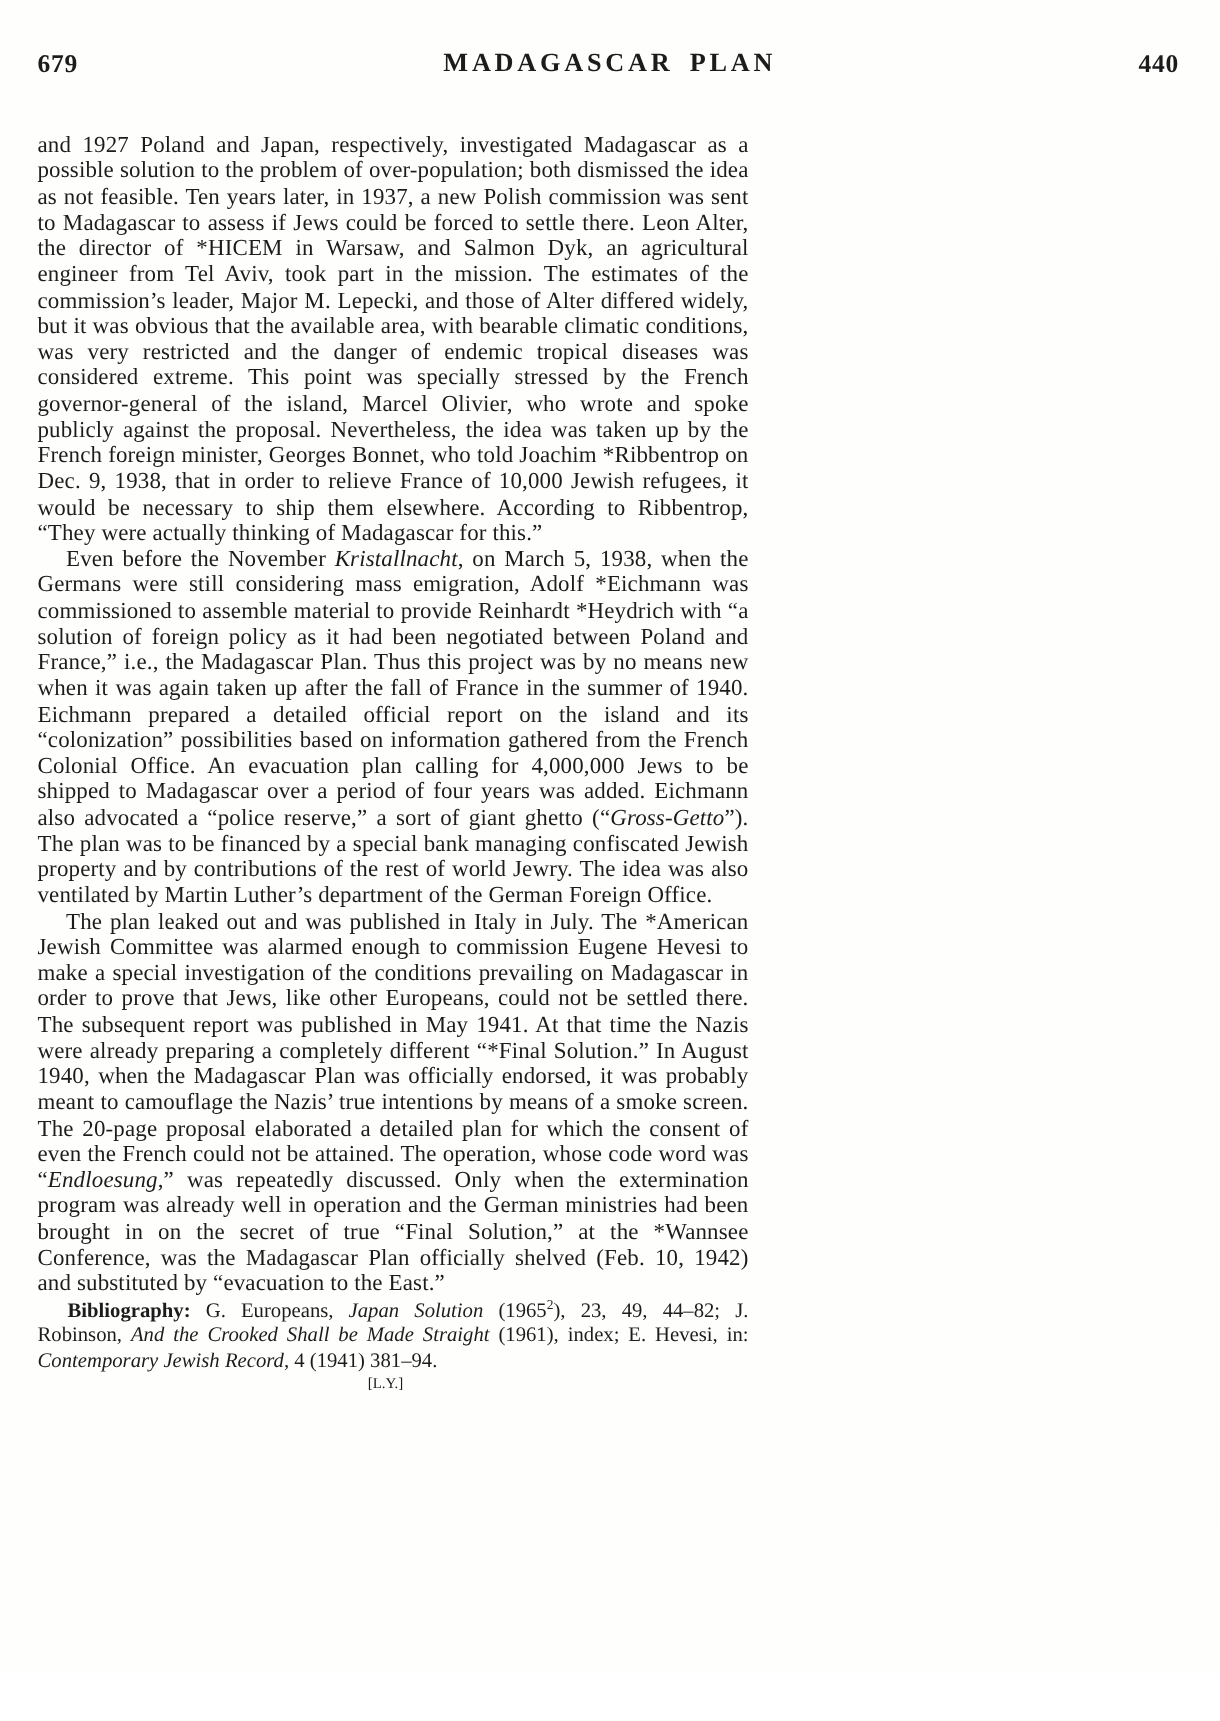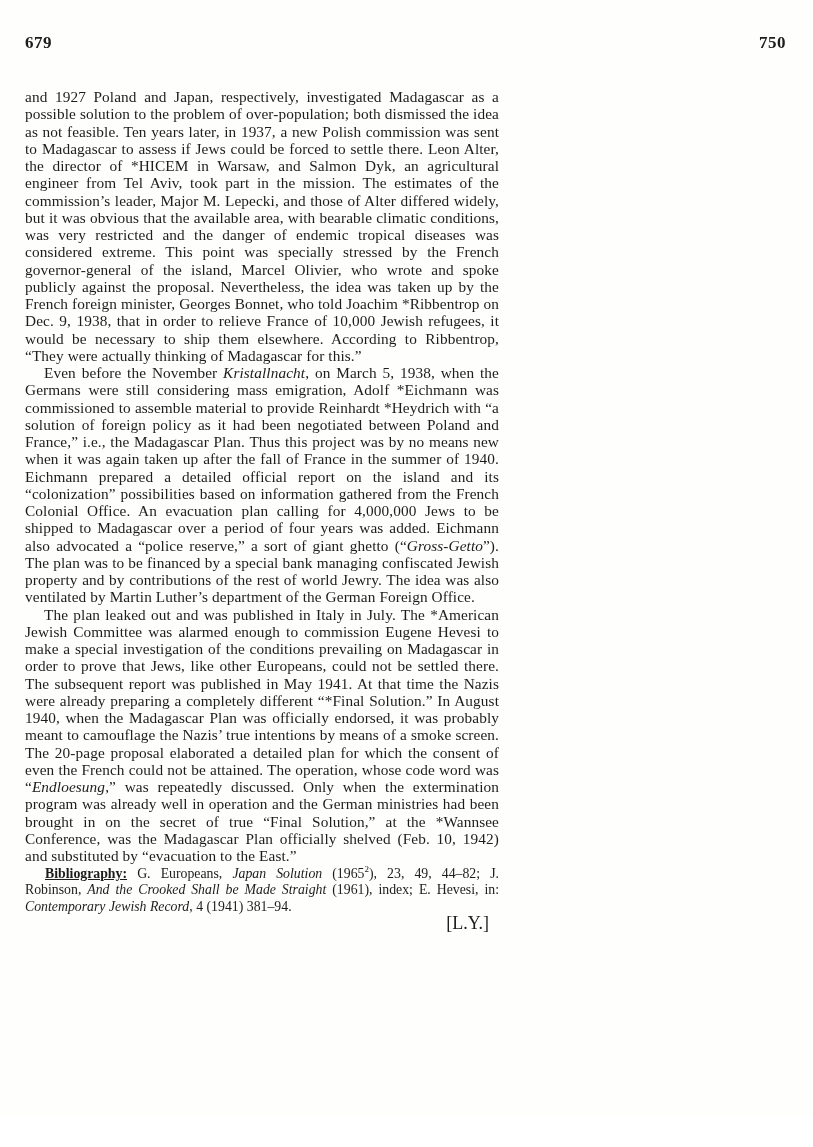"MADAGASCAR PLAN" div.runhead-title { html: none -> <div>MADAGASCAR PLAN</div> }
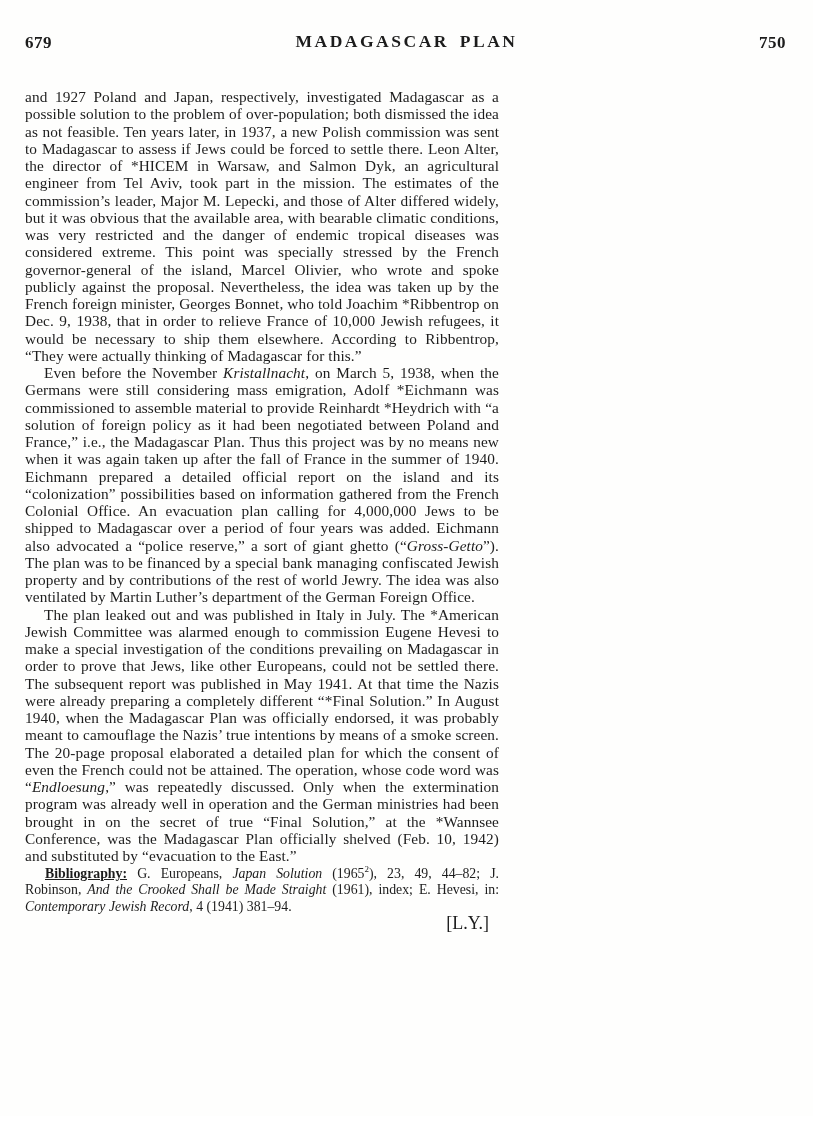"750" div.runhead-num { text: 750 -> 440 }
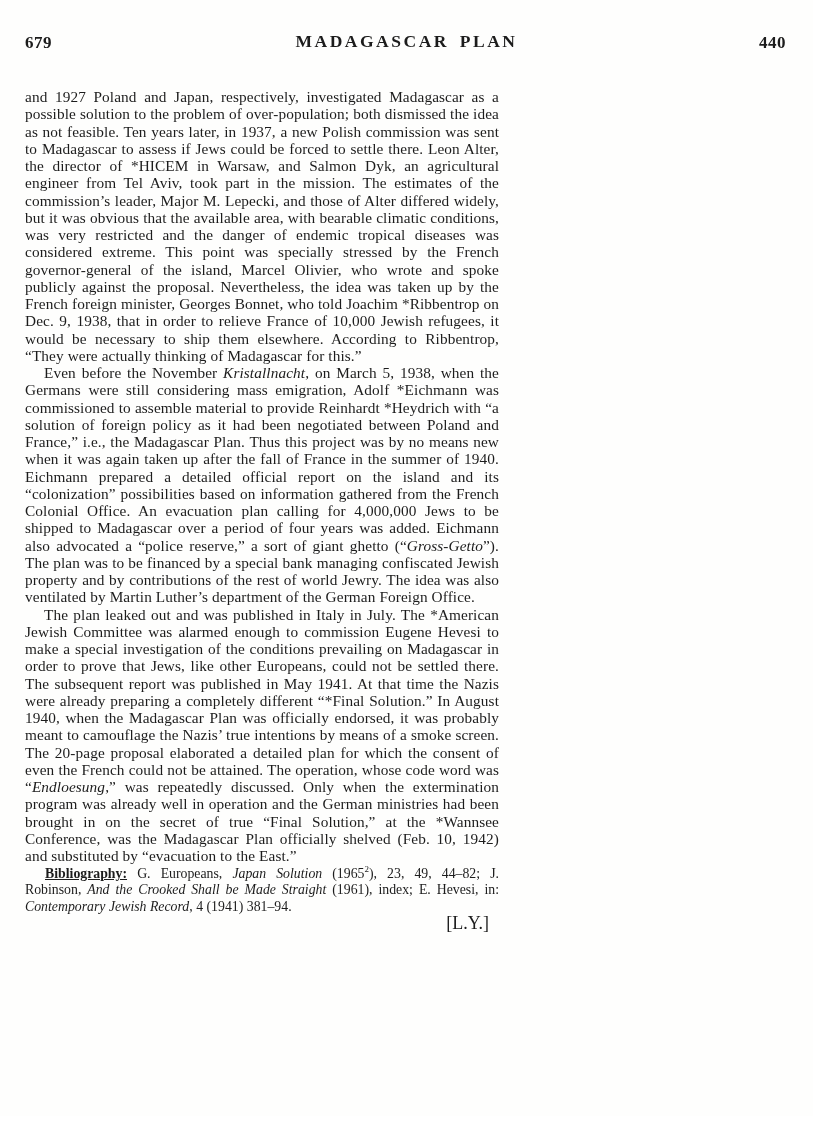"Bibliography:" .bd { text-decoration: underline -> none }
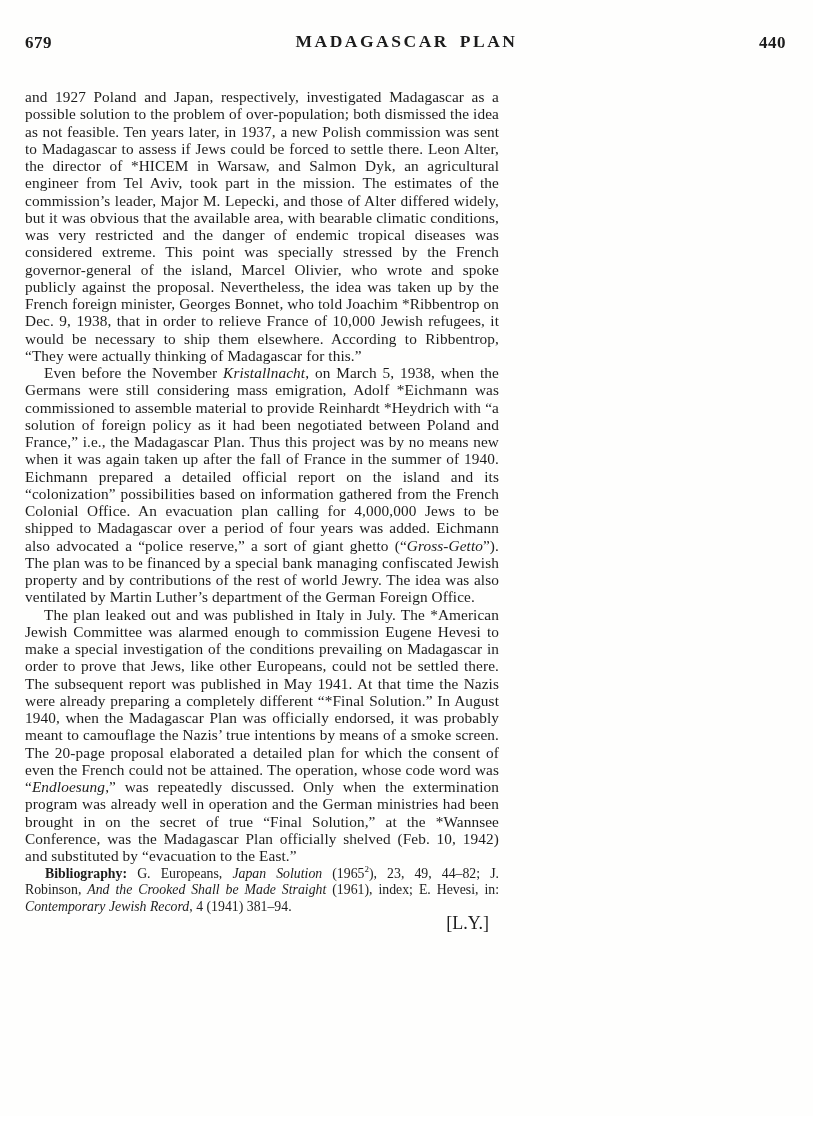"[L.Y.]" .bib-sig { font-size: 18px -> 10px; text-align: right -> center }
